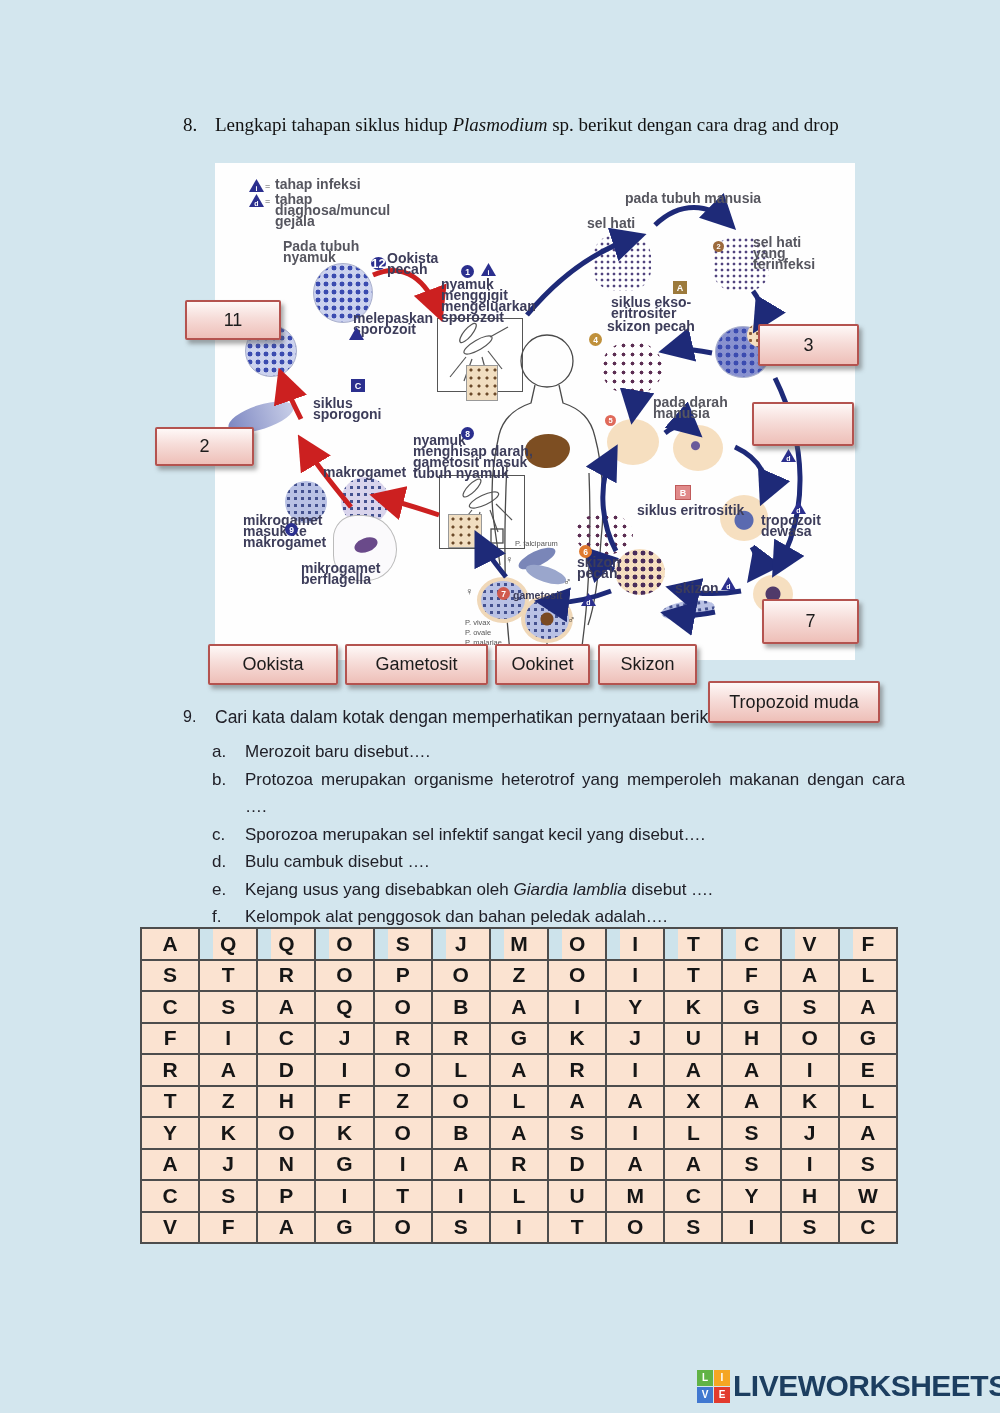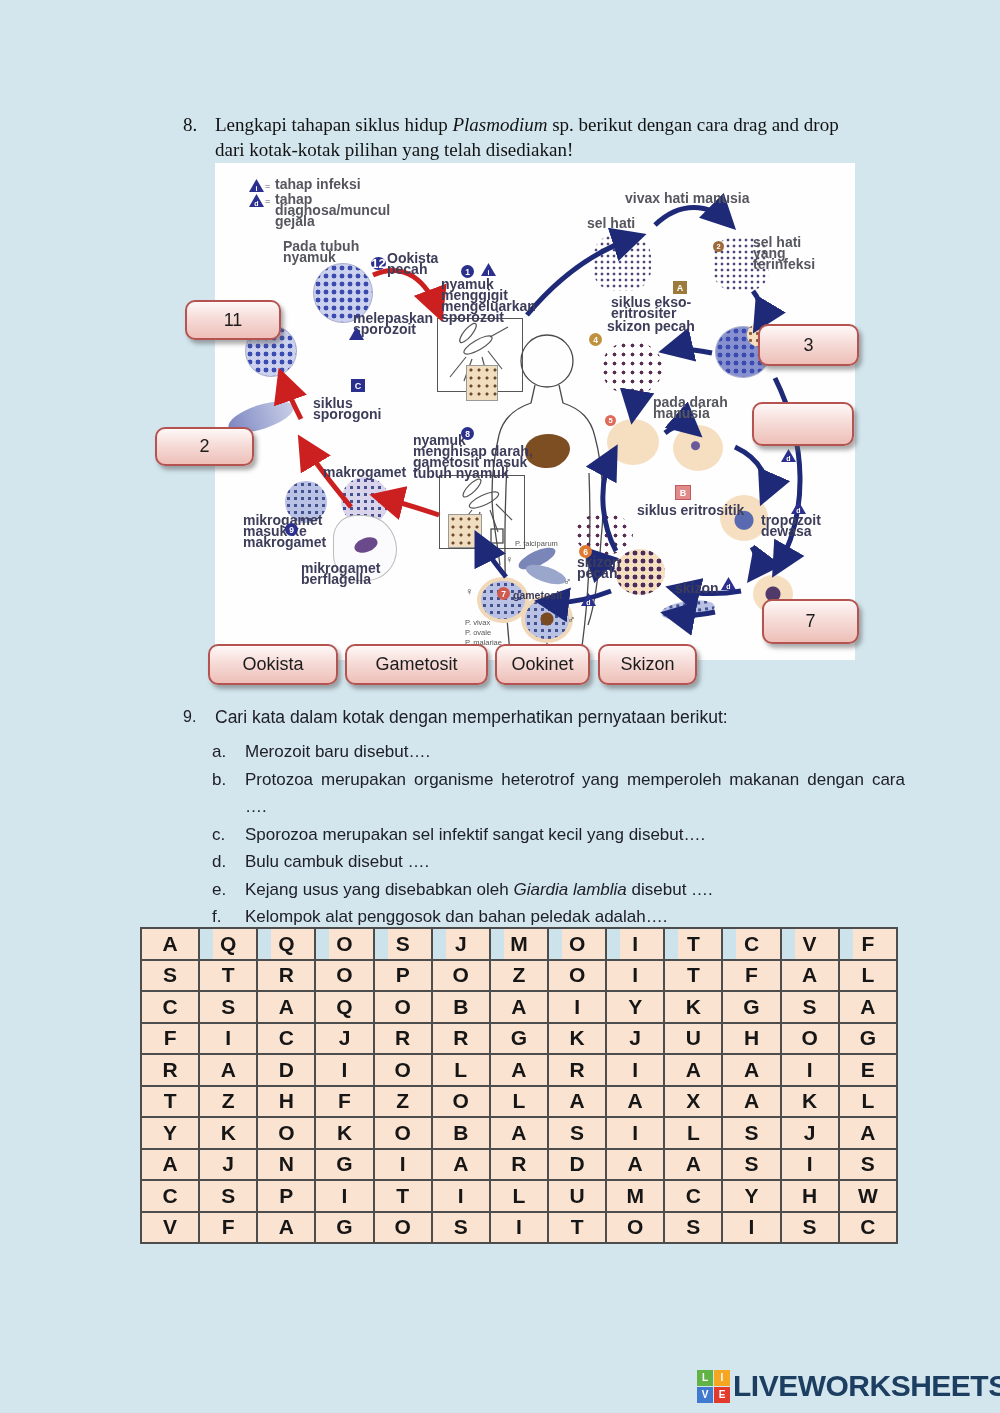"dari kotak-kotak pilihan yang telah" span { html: <span>dari kotak-kotak pilihan yang telah disediakan!</span> -> none }
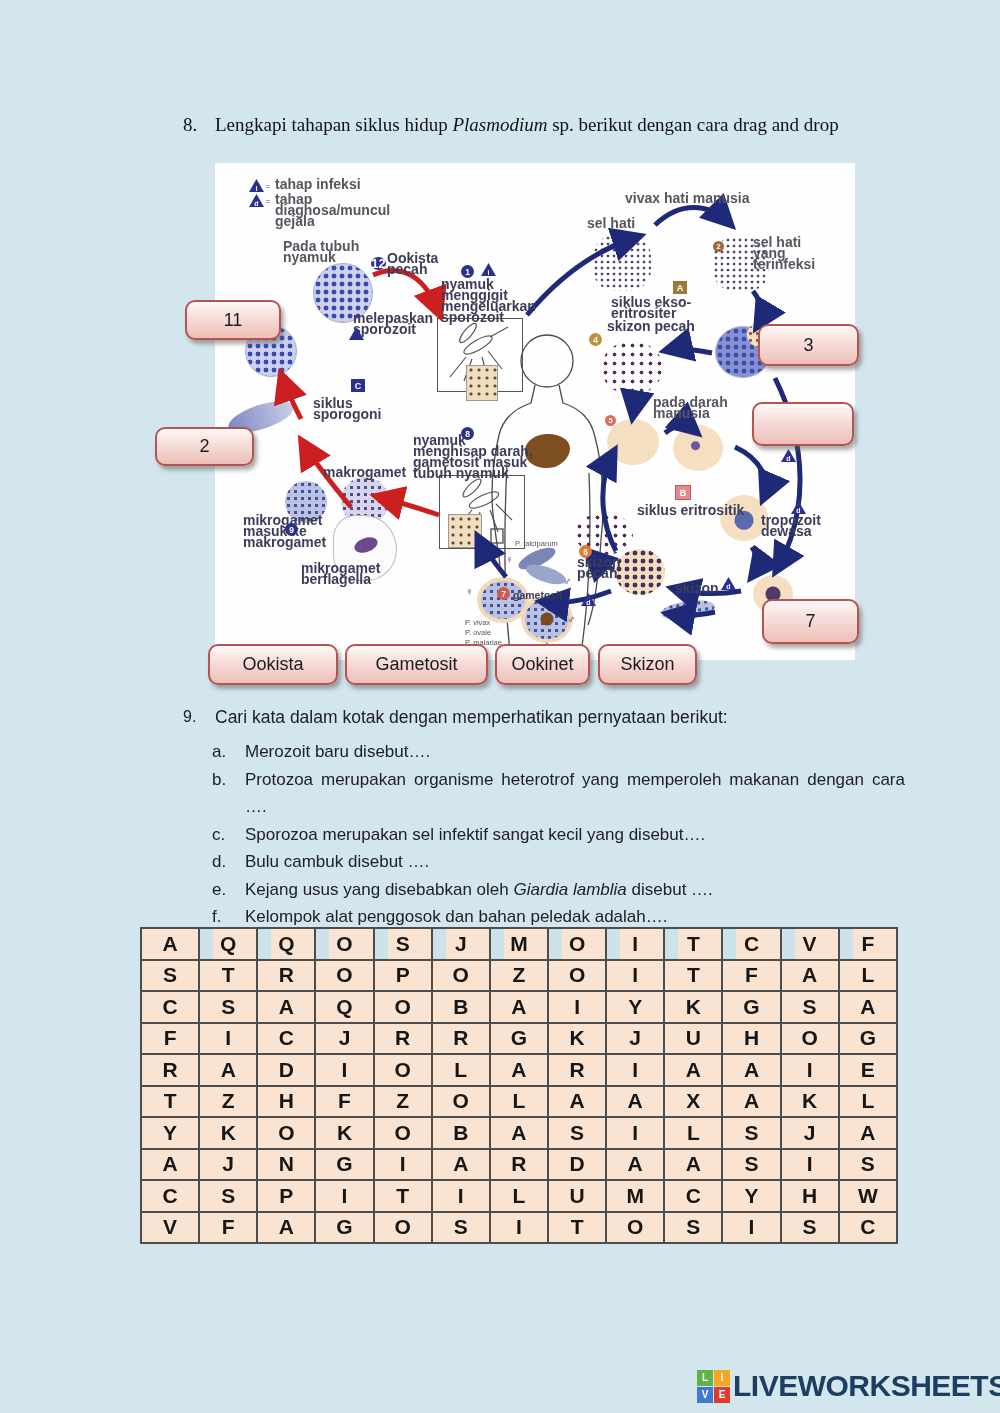"vivax hati manusia" div.dlabel { text: vivax hati -> pada tubuh }
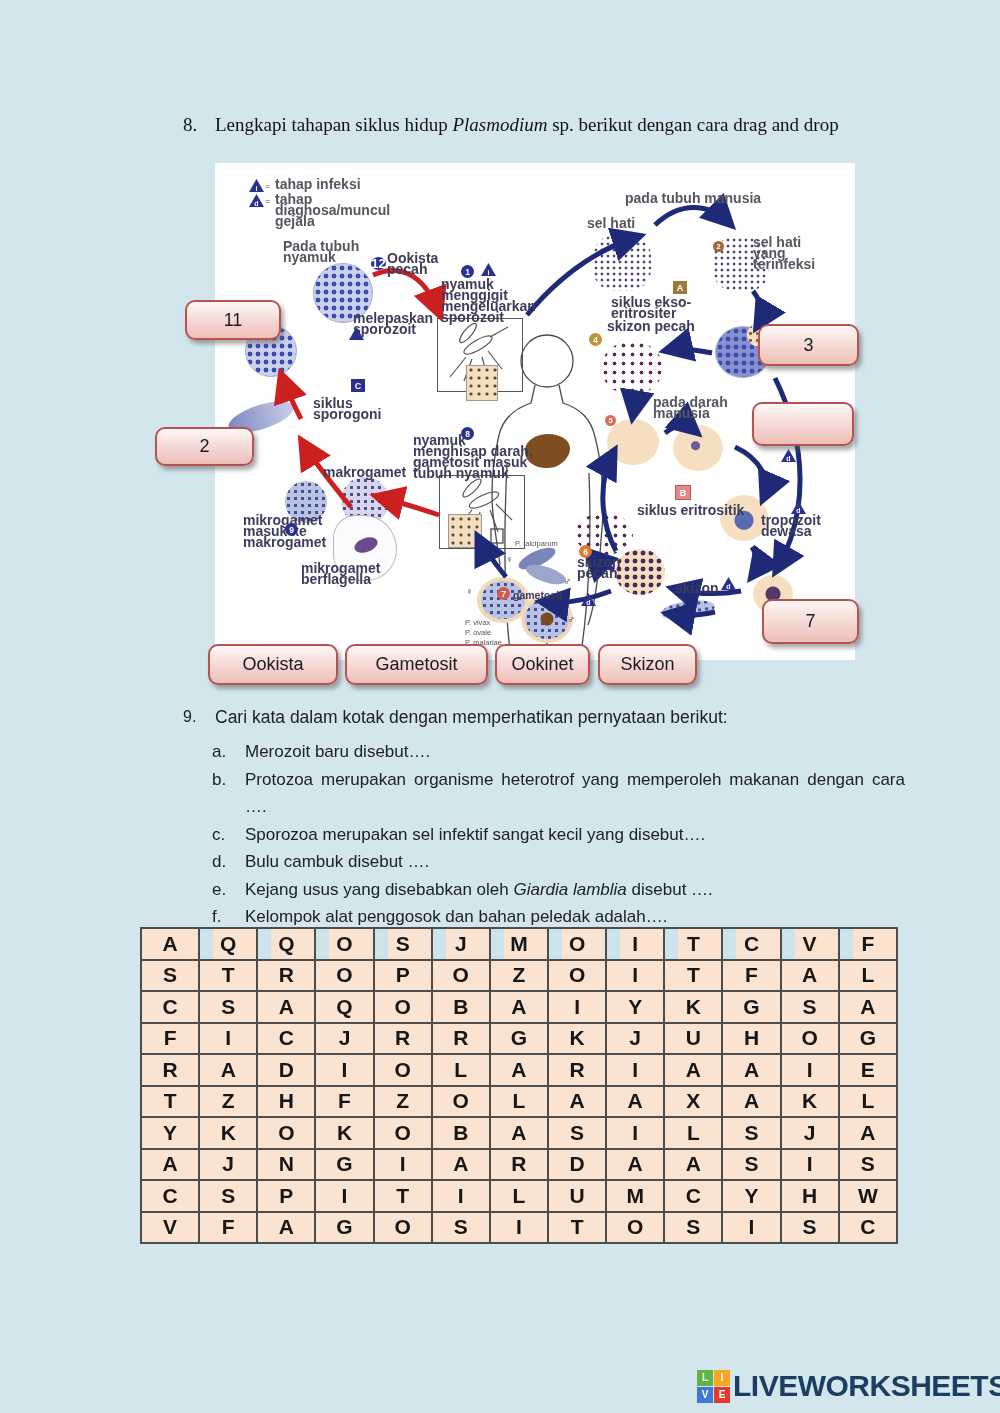"11" .dropbox,.optbox { border-radius: 10px -> 2px }
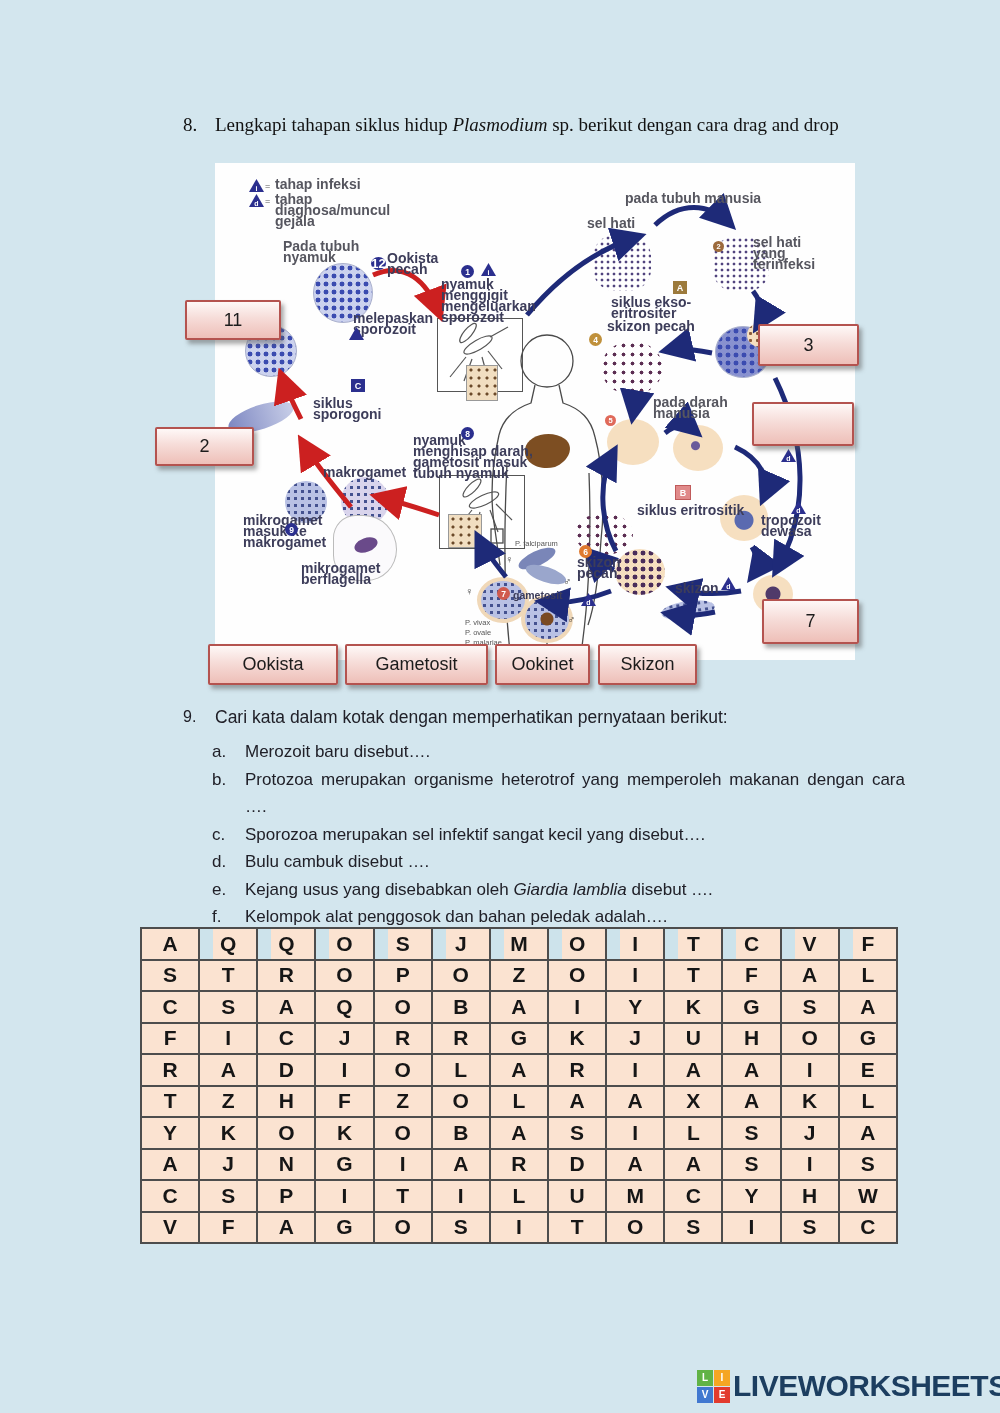"Tropozoid muda" div.optbox { html: none -> <div> <span>Tropozoid muda</span> </div> }
